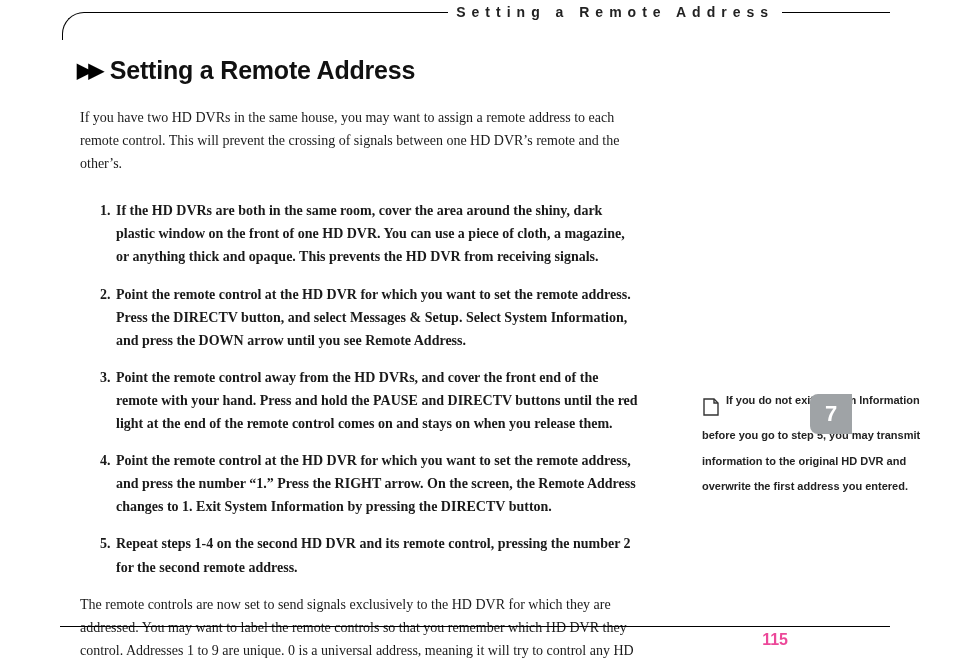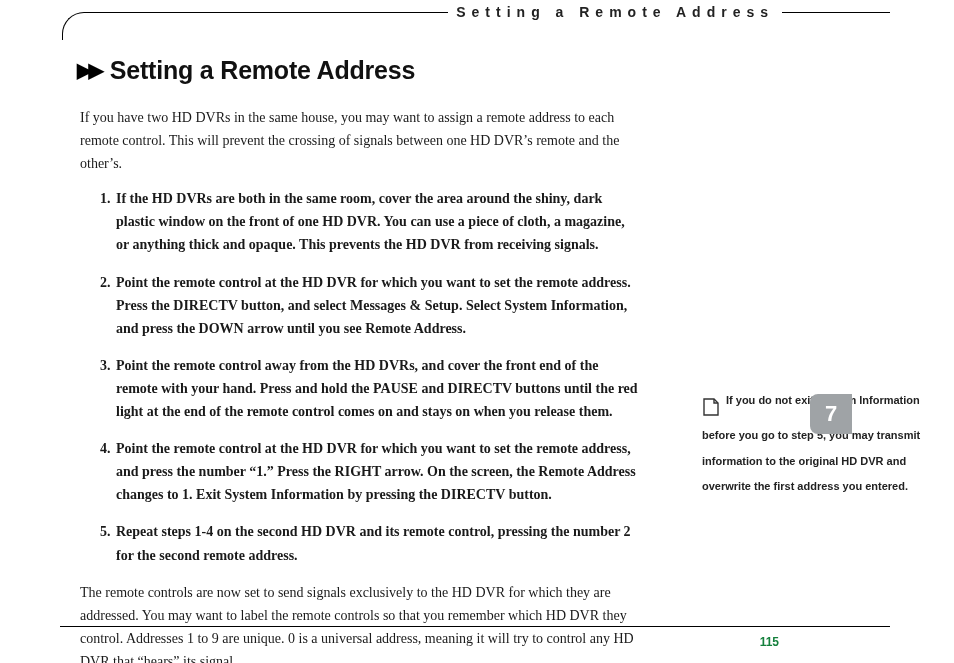"If you have two HD" .body-col .para-intro { margin-bottom: 12px -> 24px }
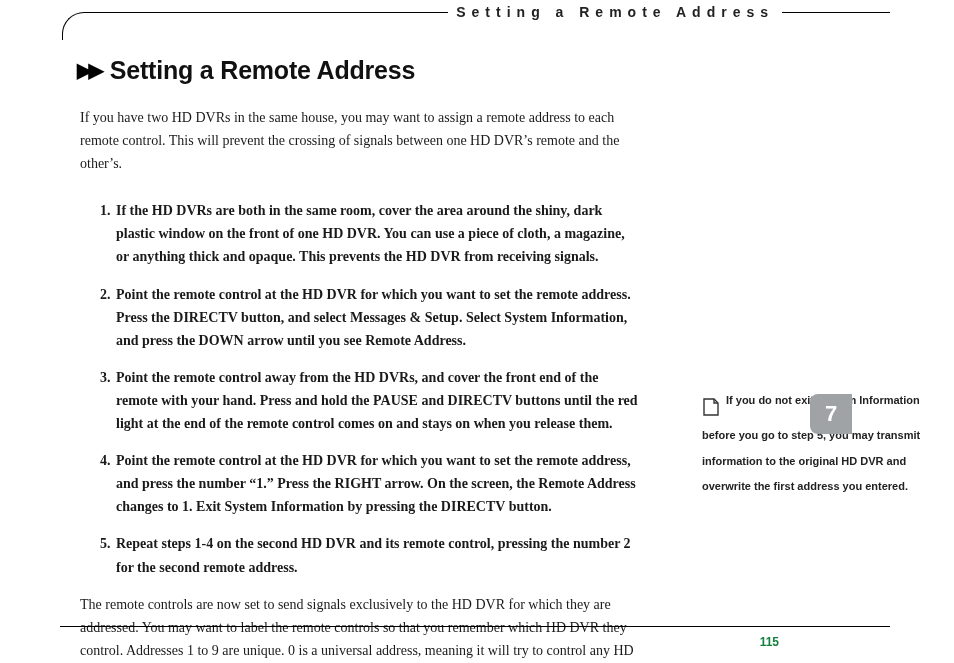"115" .page-num { color: #15803d -> #ec4899; font-size: 12px -> 16px; right: 73px -> 64px }
